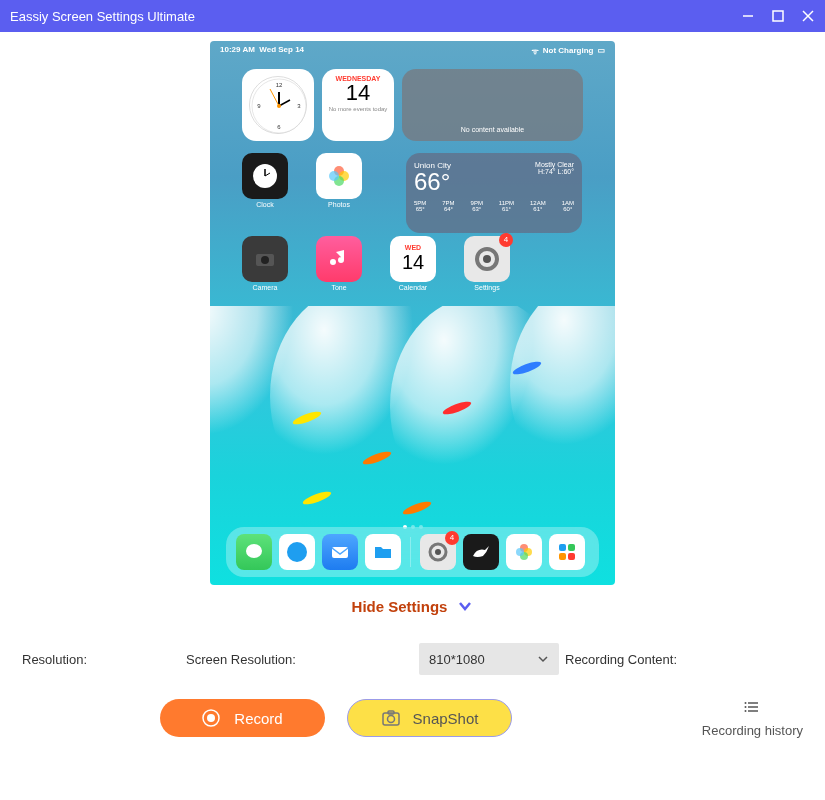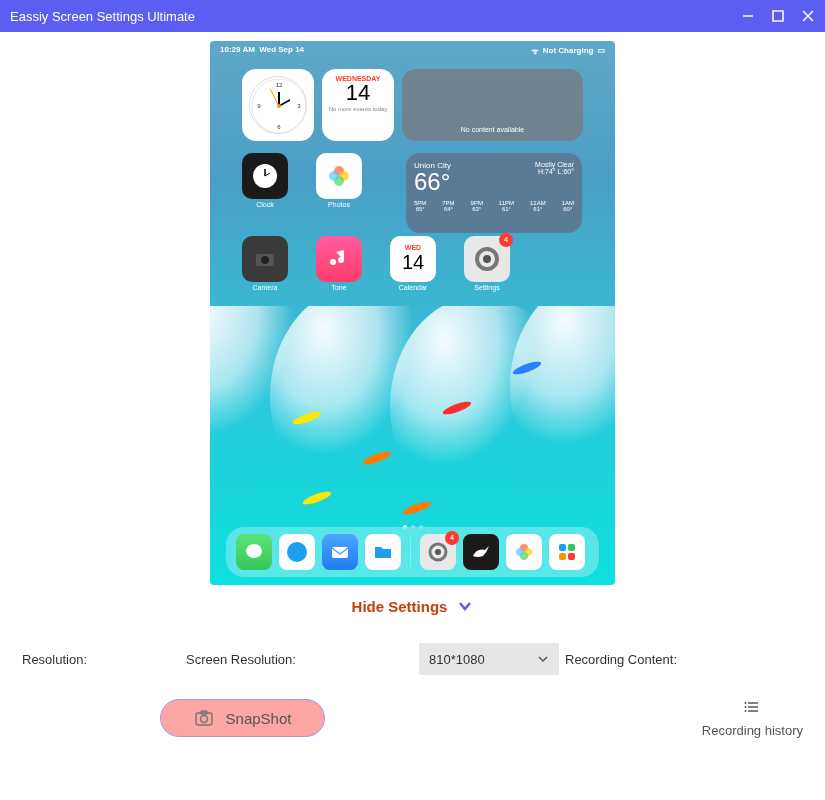"Record" div.record-btn { html: none -> <div> <svg> <circle></circle> <circle></circle> </svg> <span>Record</span> </div> }
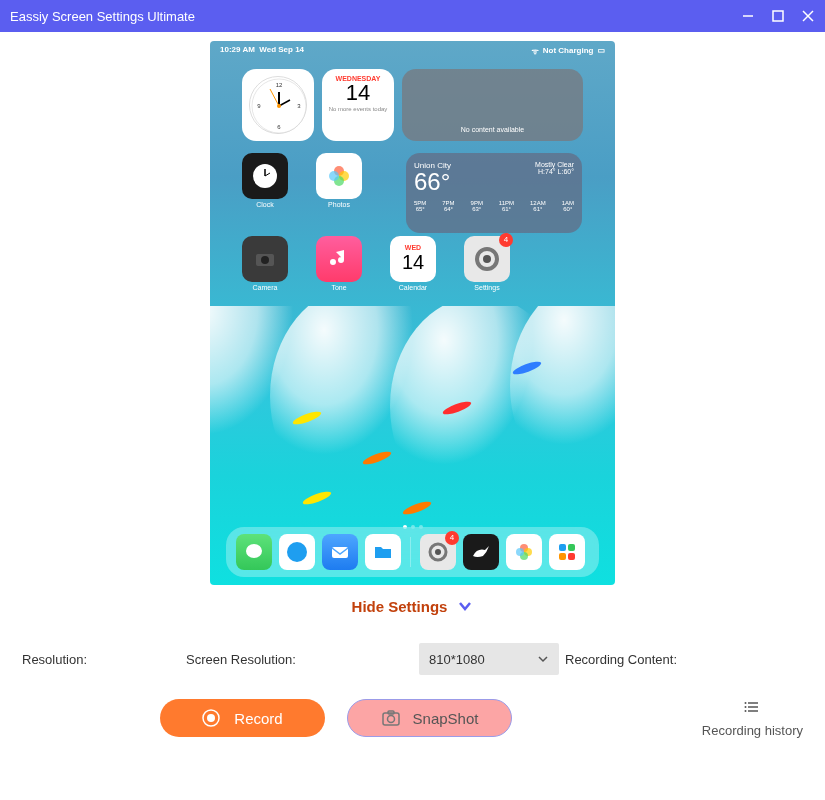"SnapShot" .snapshot-btn { background: #fca5a5 -> #fde047 }
